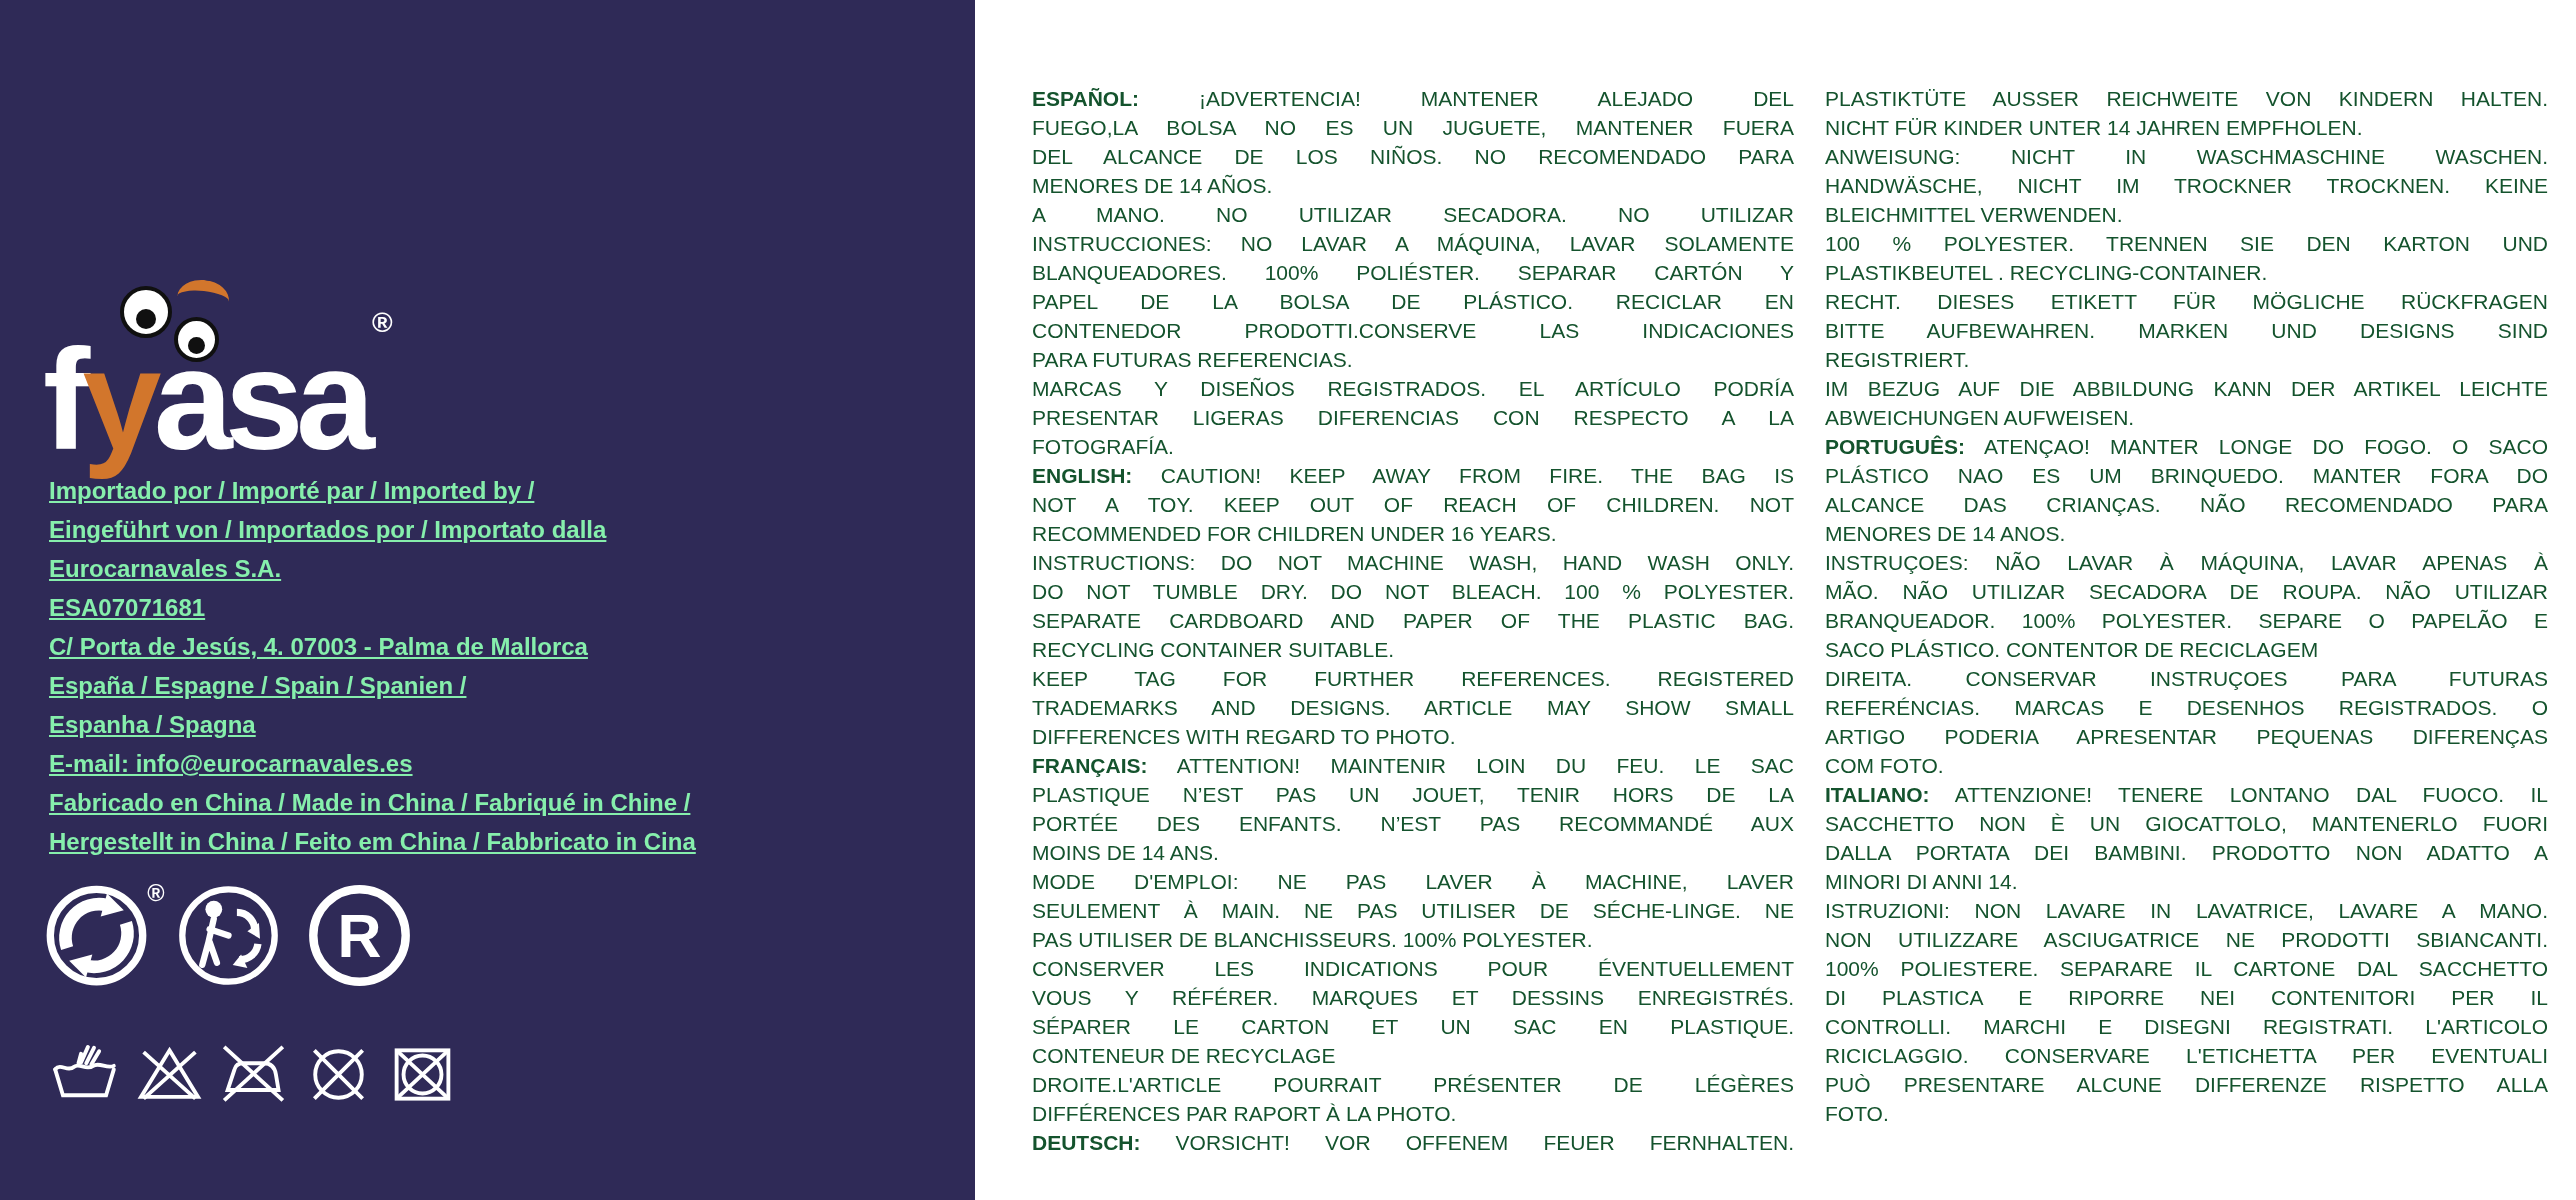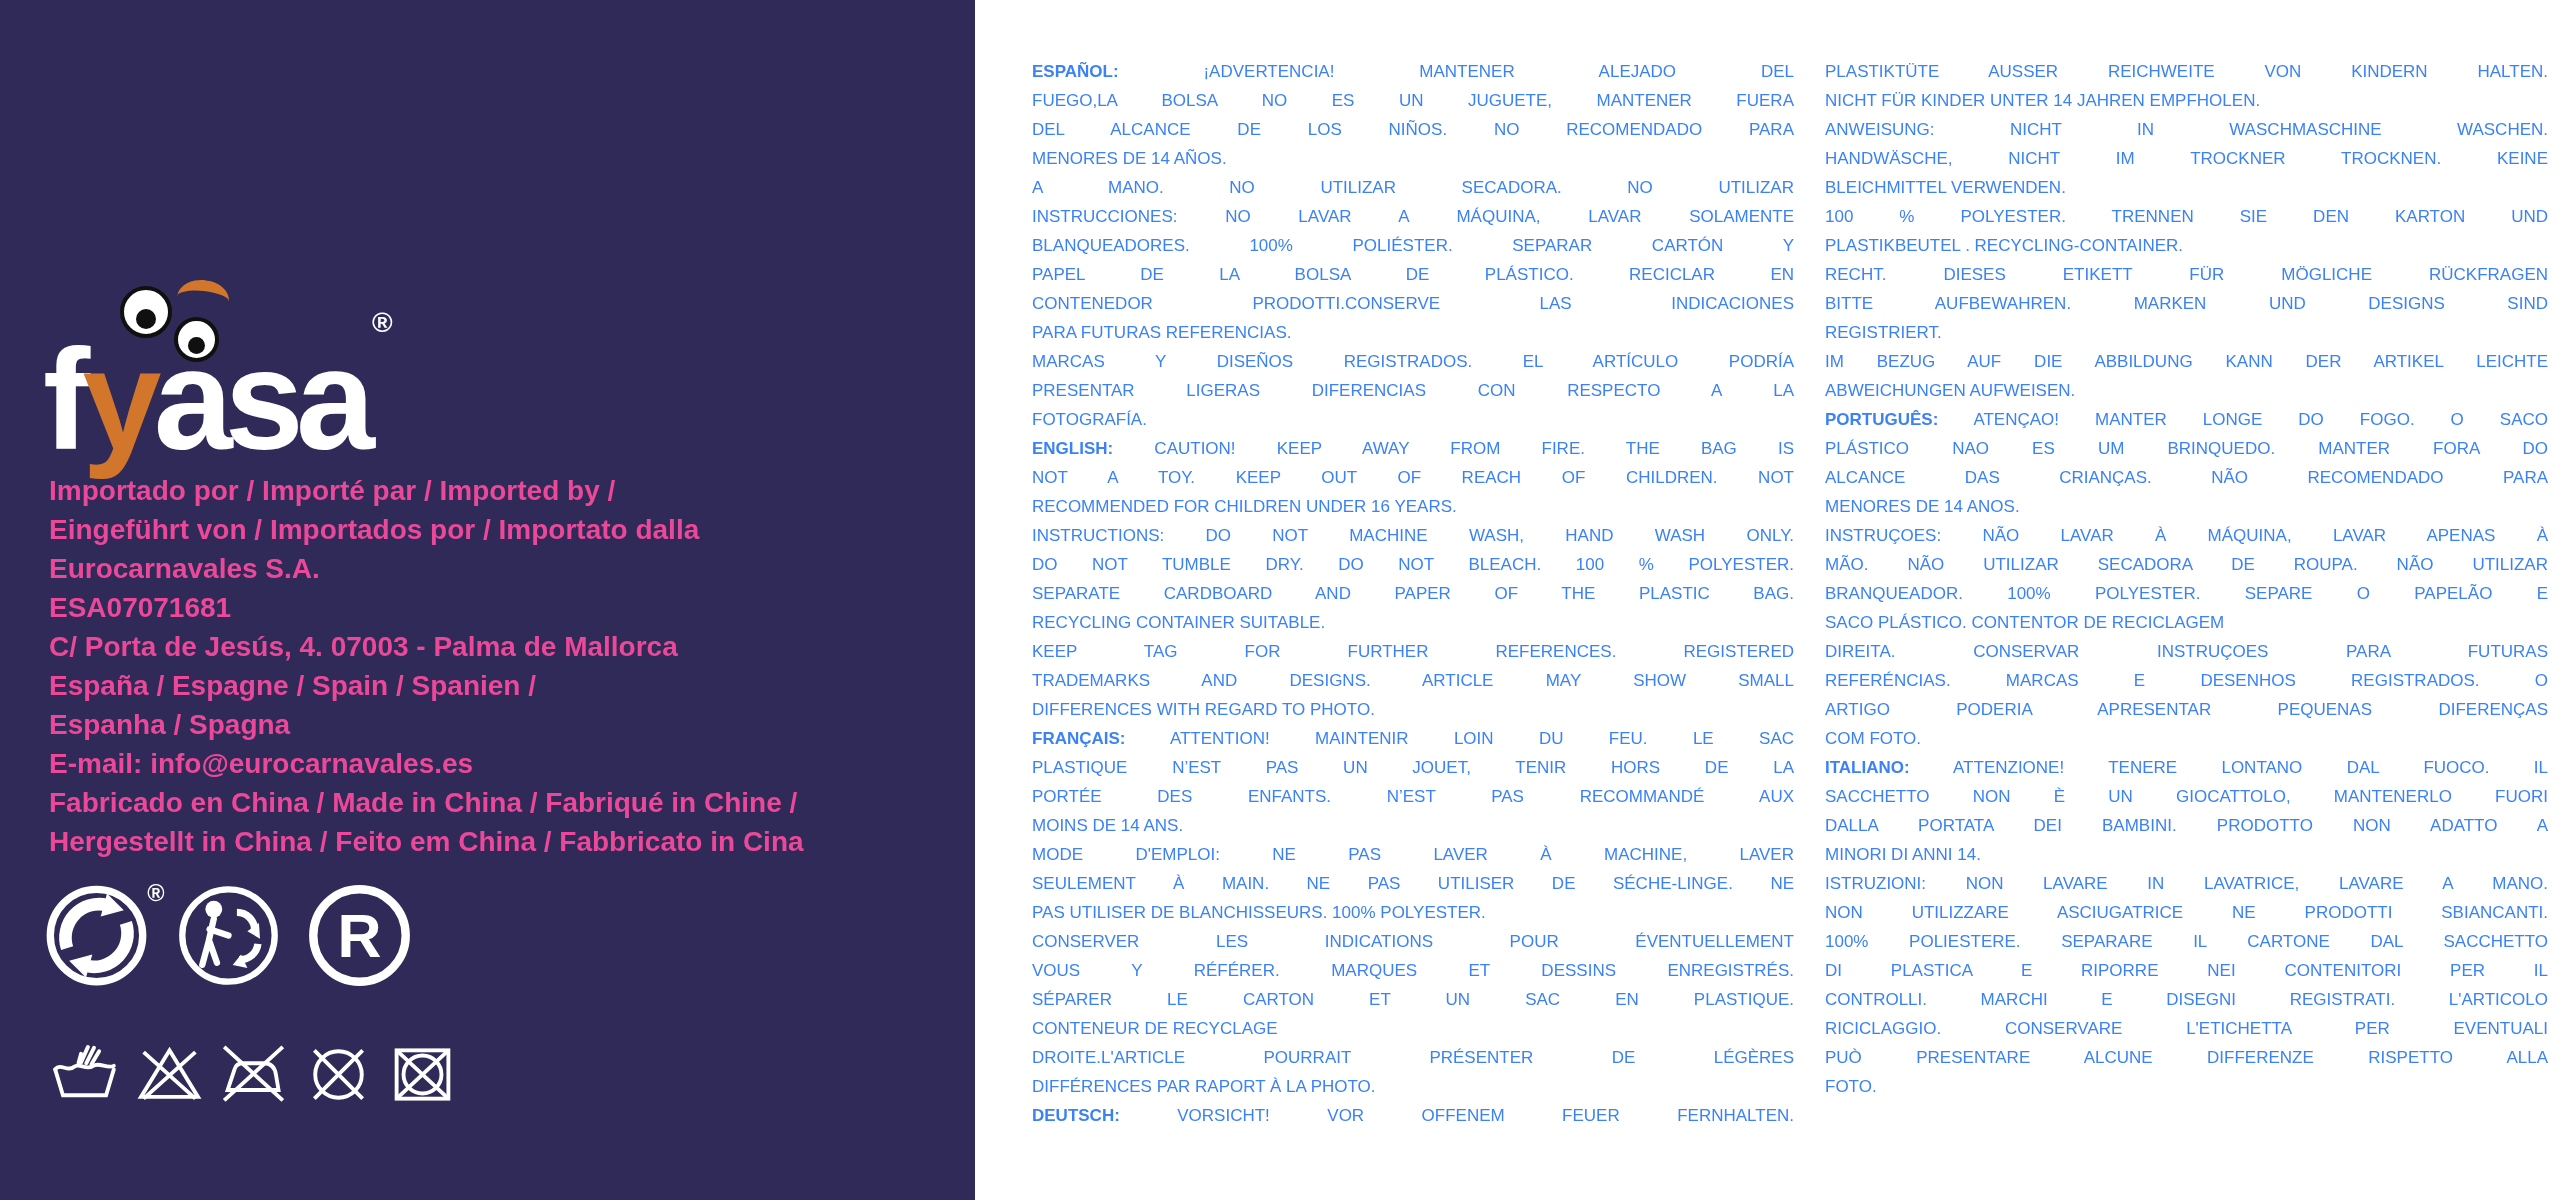"ESPAÑOL: ¡ADVERTENCIA! MANTENER ALEJADO" .textcol { color: #3b82f6 -> #14532d; font-size: 17px -> 21px; top: 57px -> 84px }
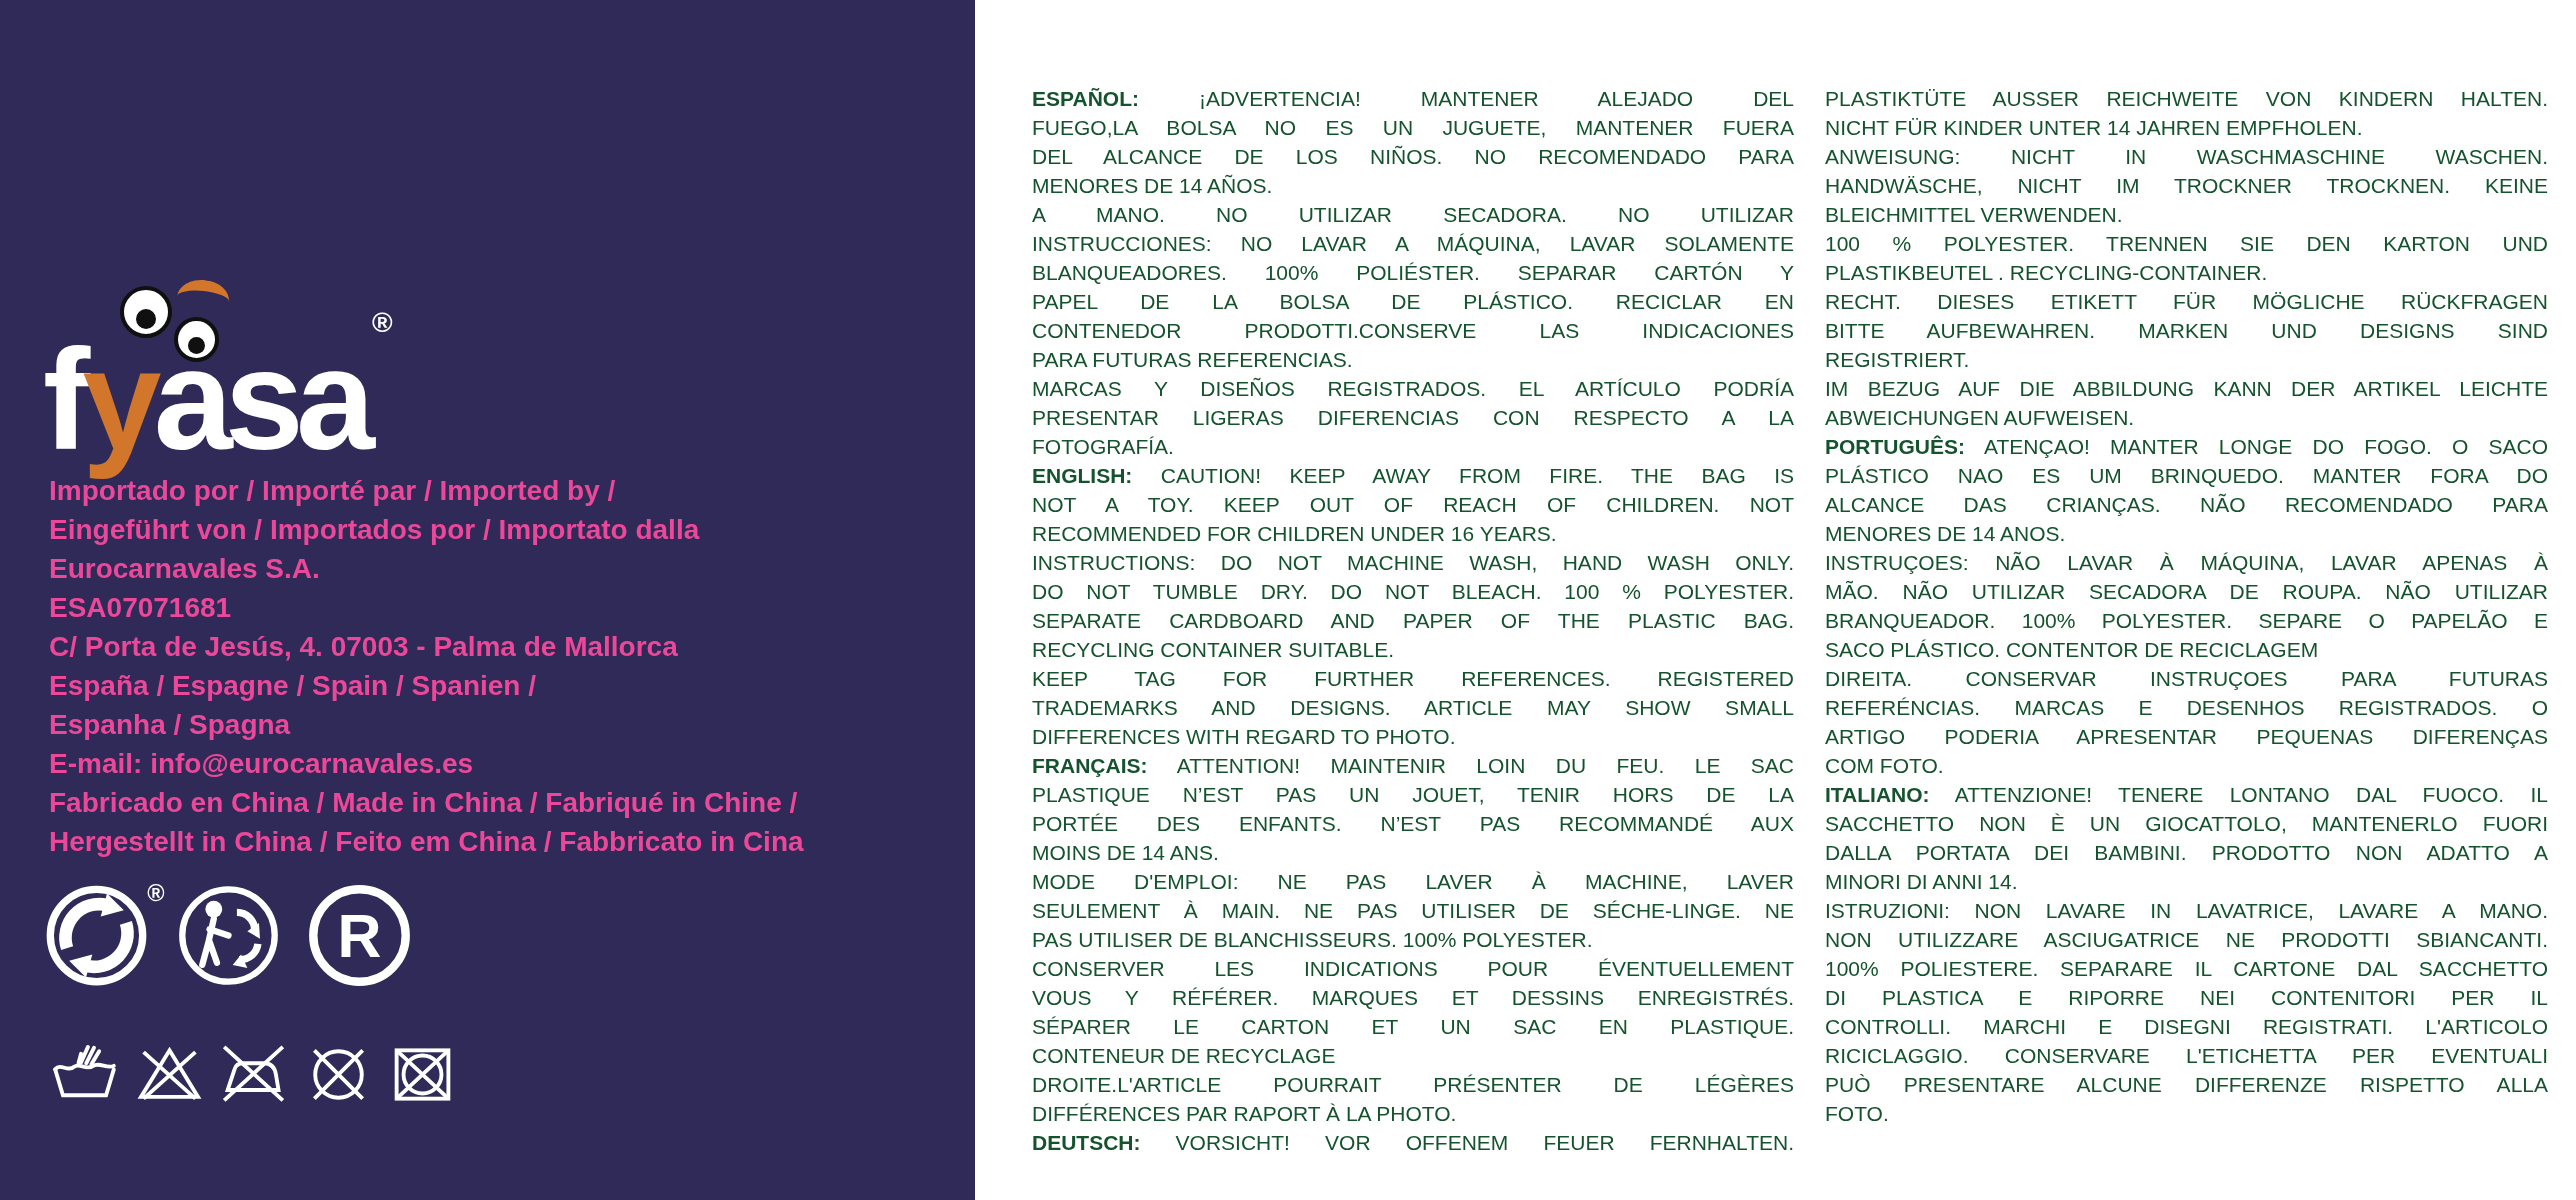"Importado por / Importé par" #info-block { color: #ec4899 -> #86efac; font-size: 28px -> 24px; text-decoration: none -> underline }
